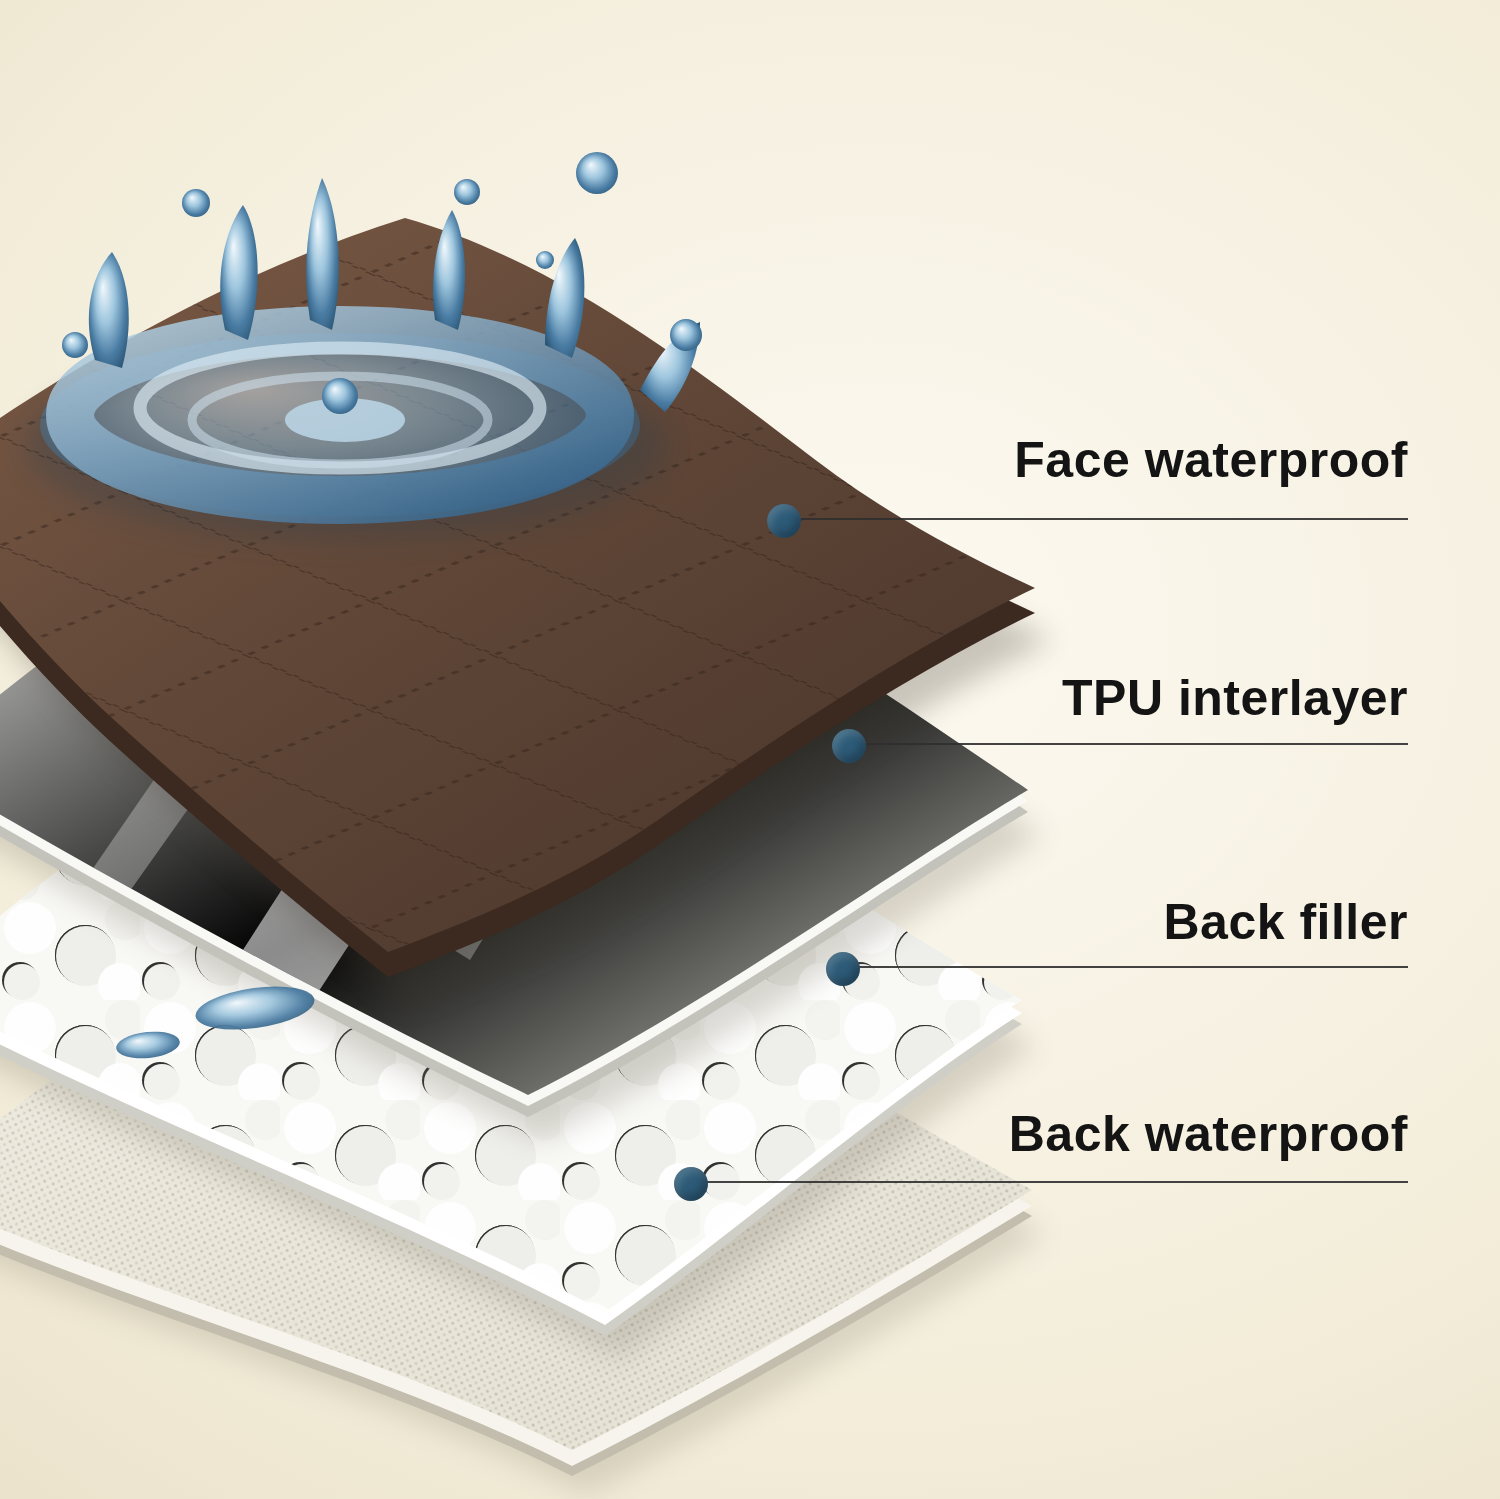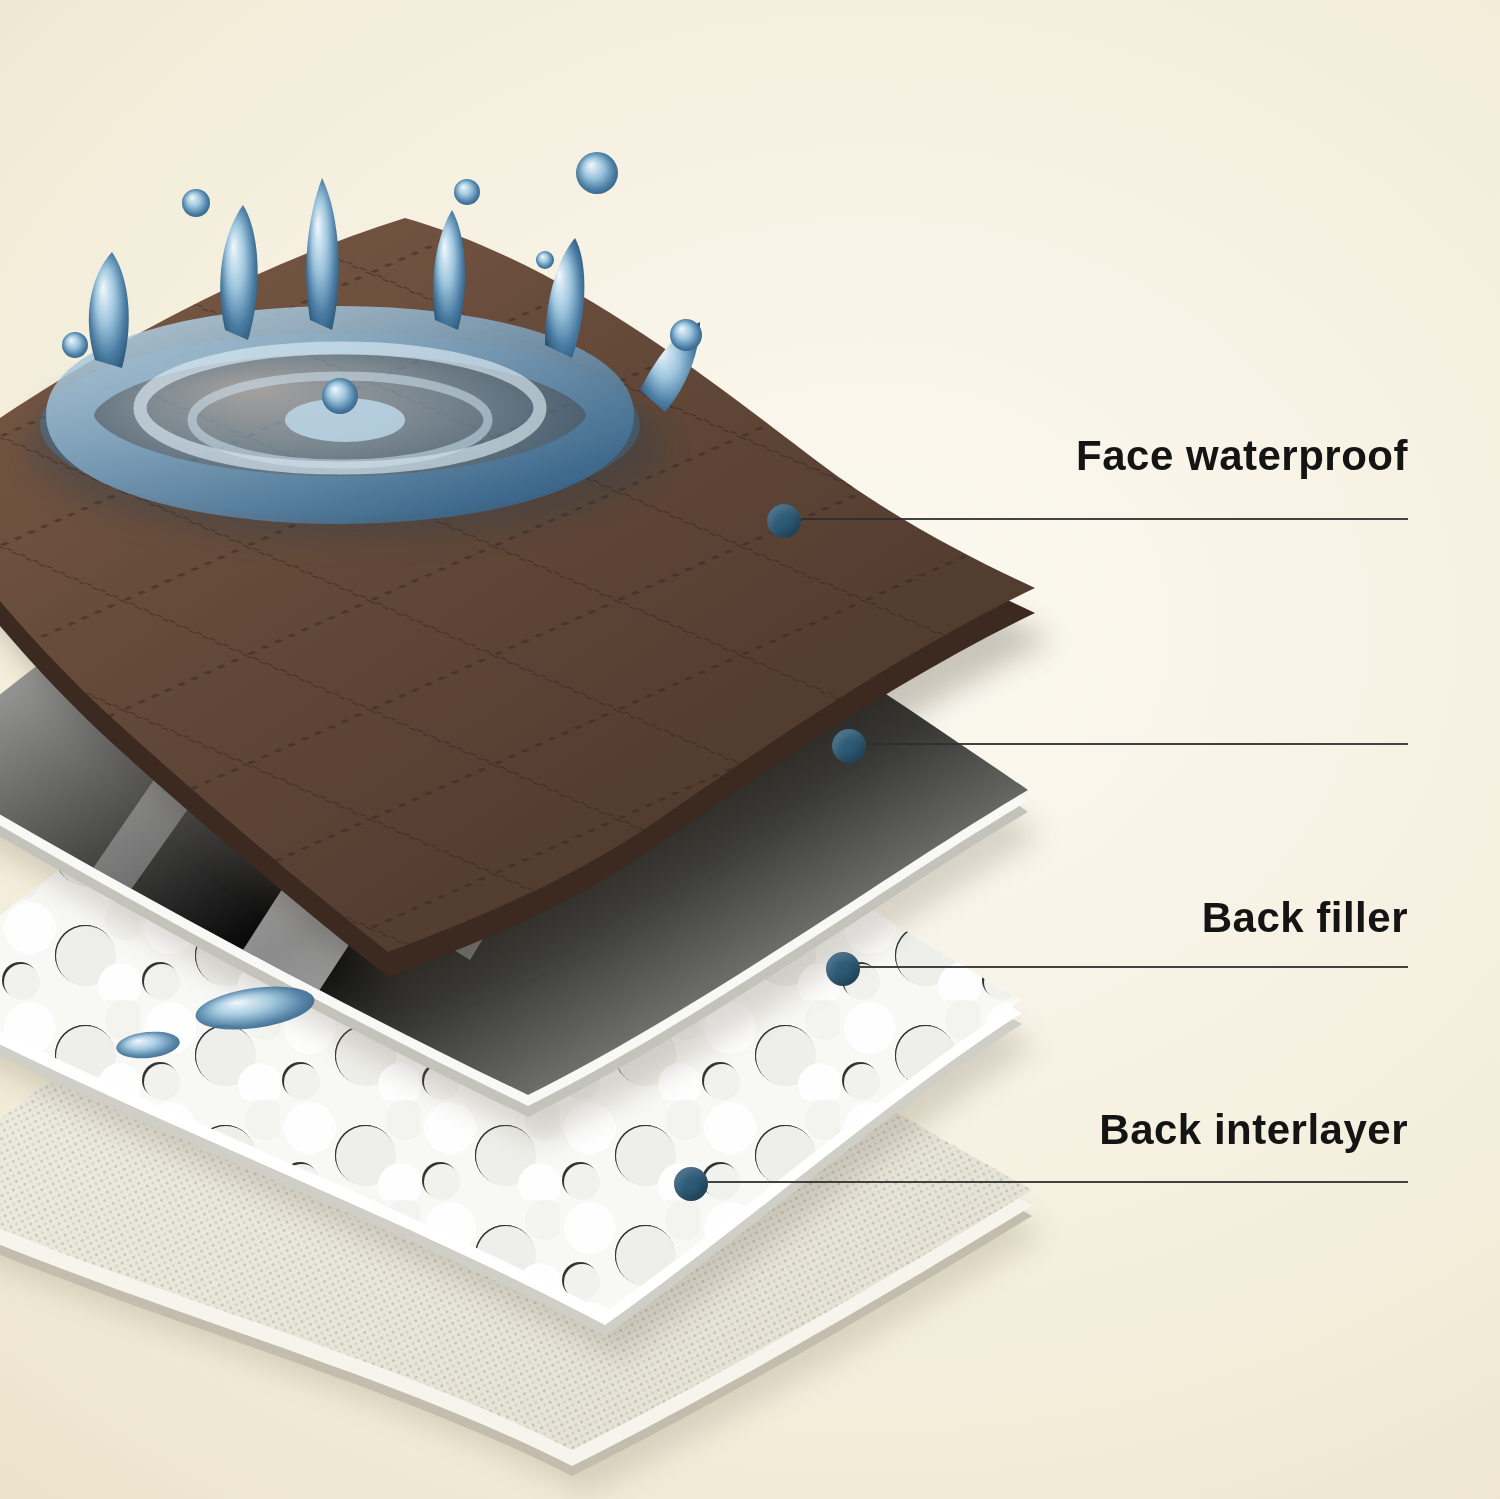"Face waterproof" .callout-label { font-size: 42px -> 50px }
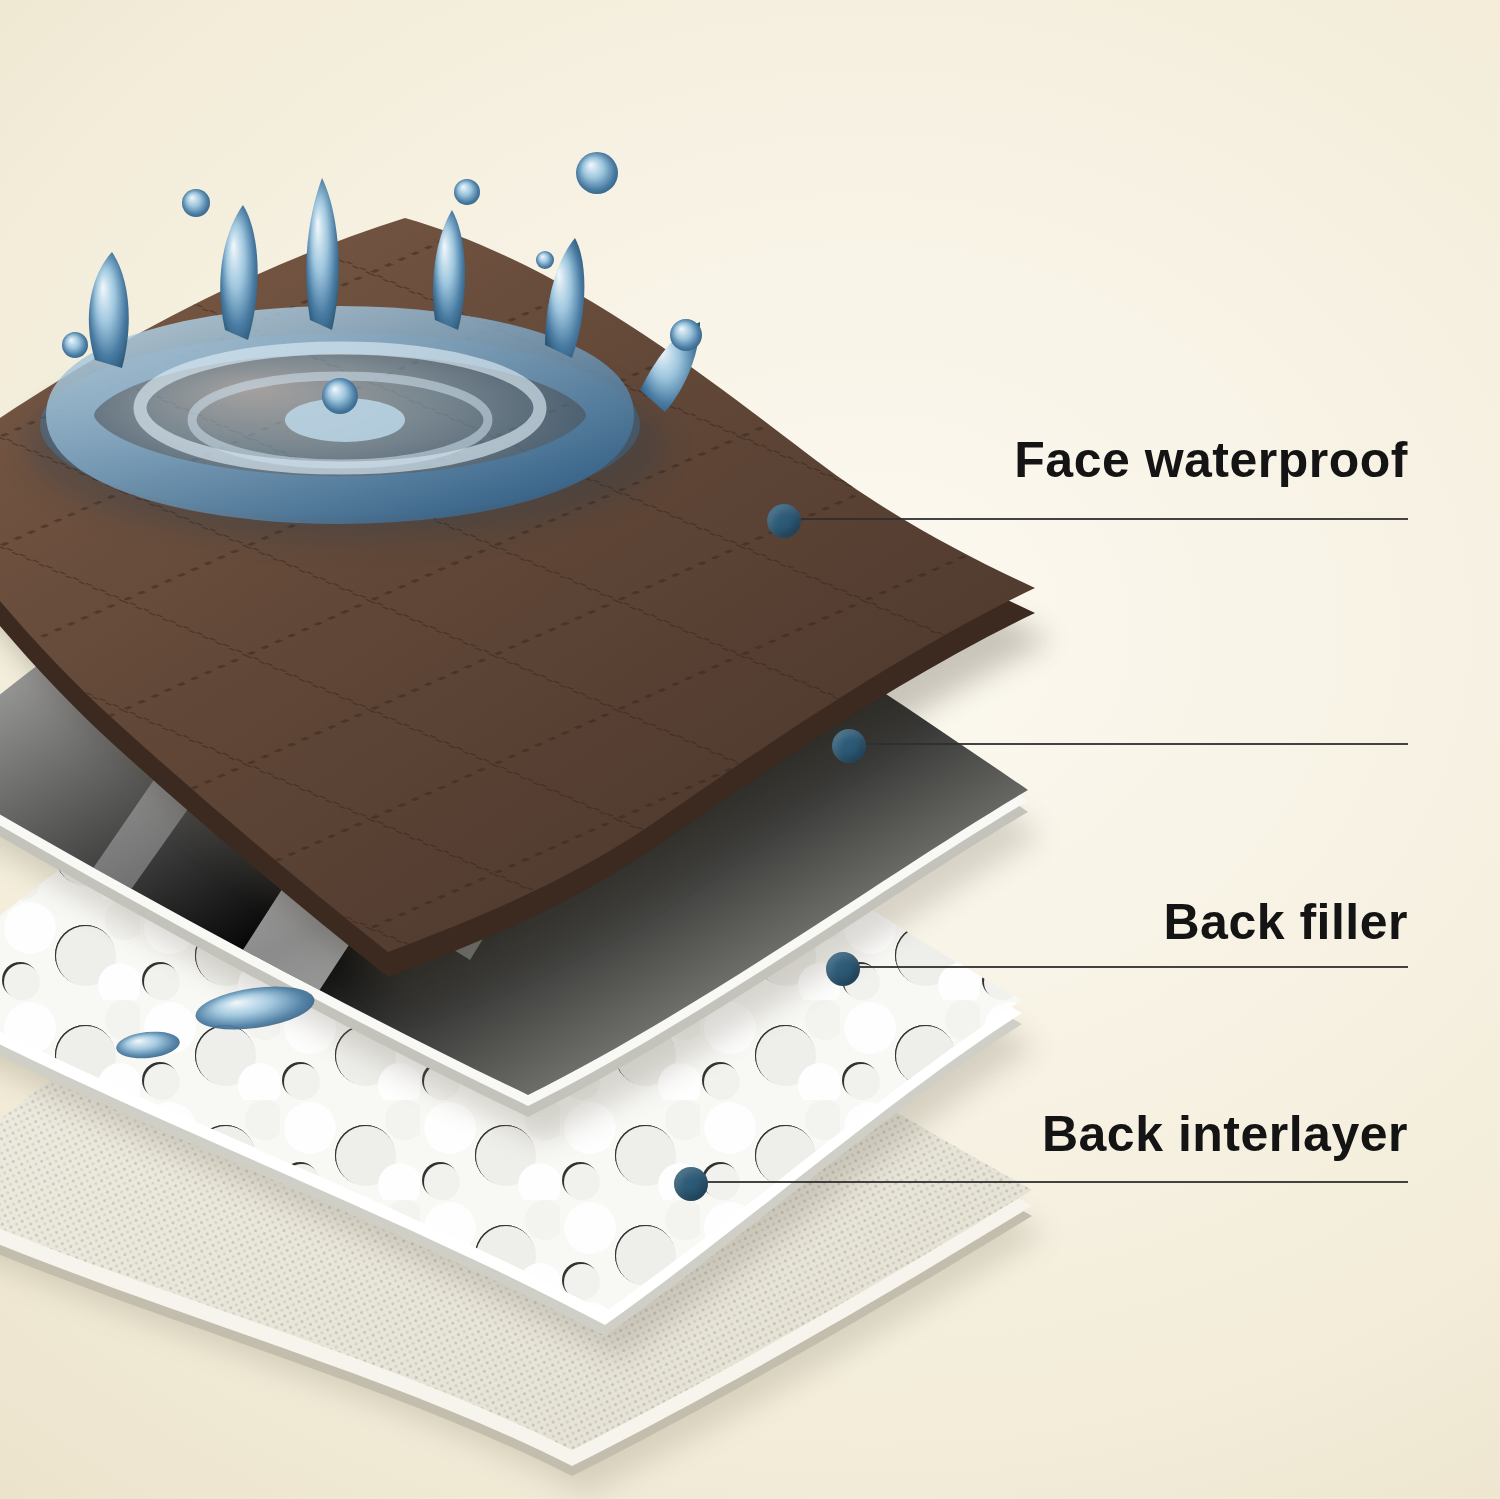"TPU interlayer" div.callout-label { html: none -> <div>TPU interlayer</div> }
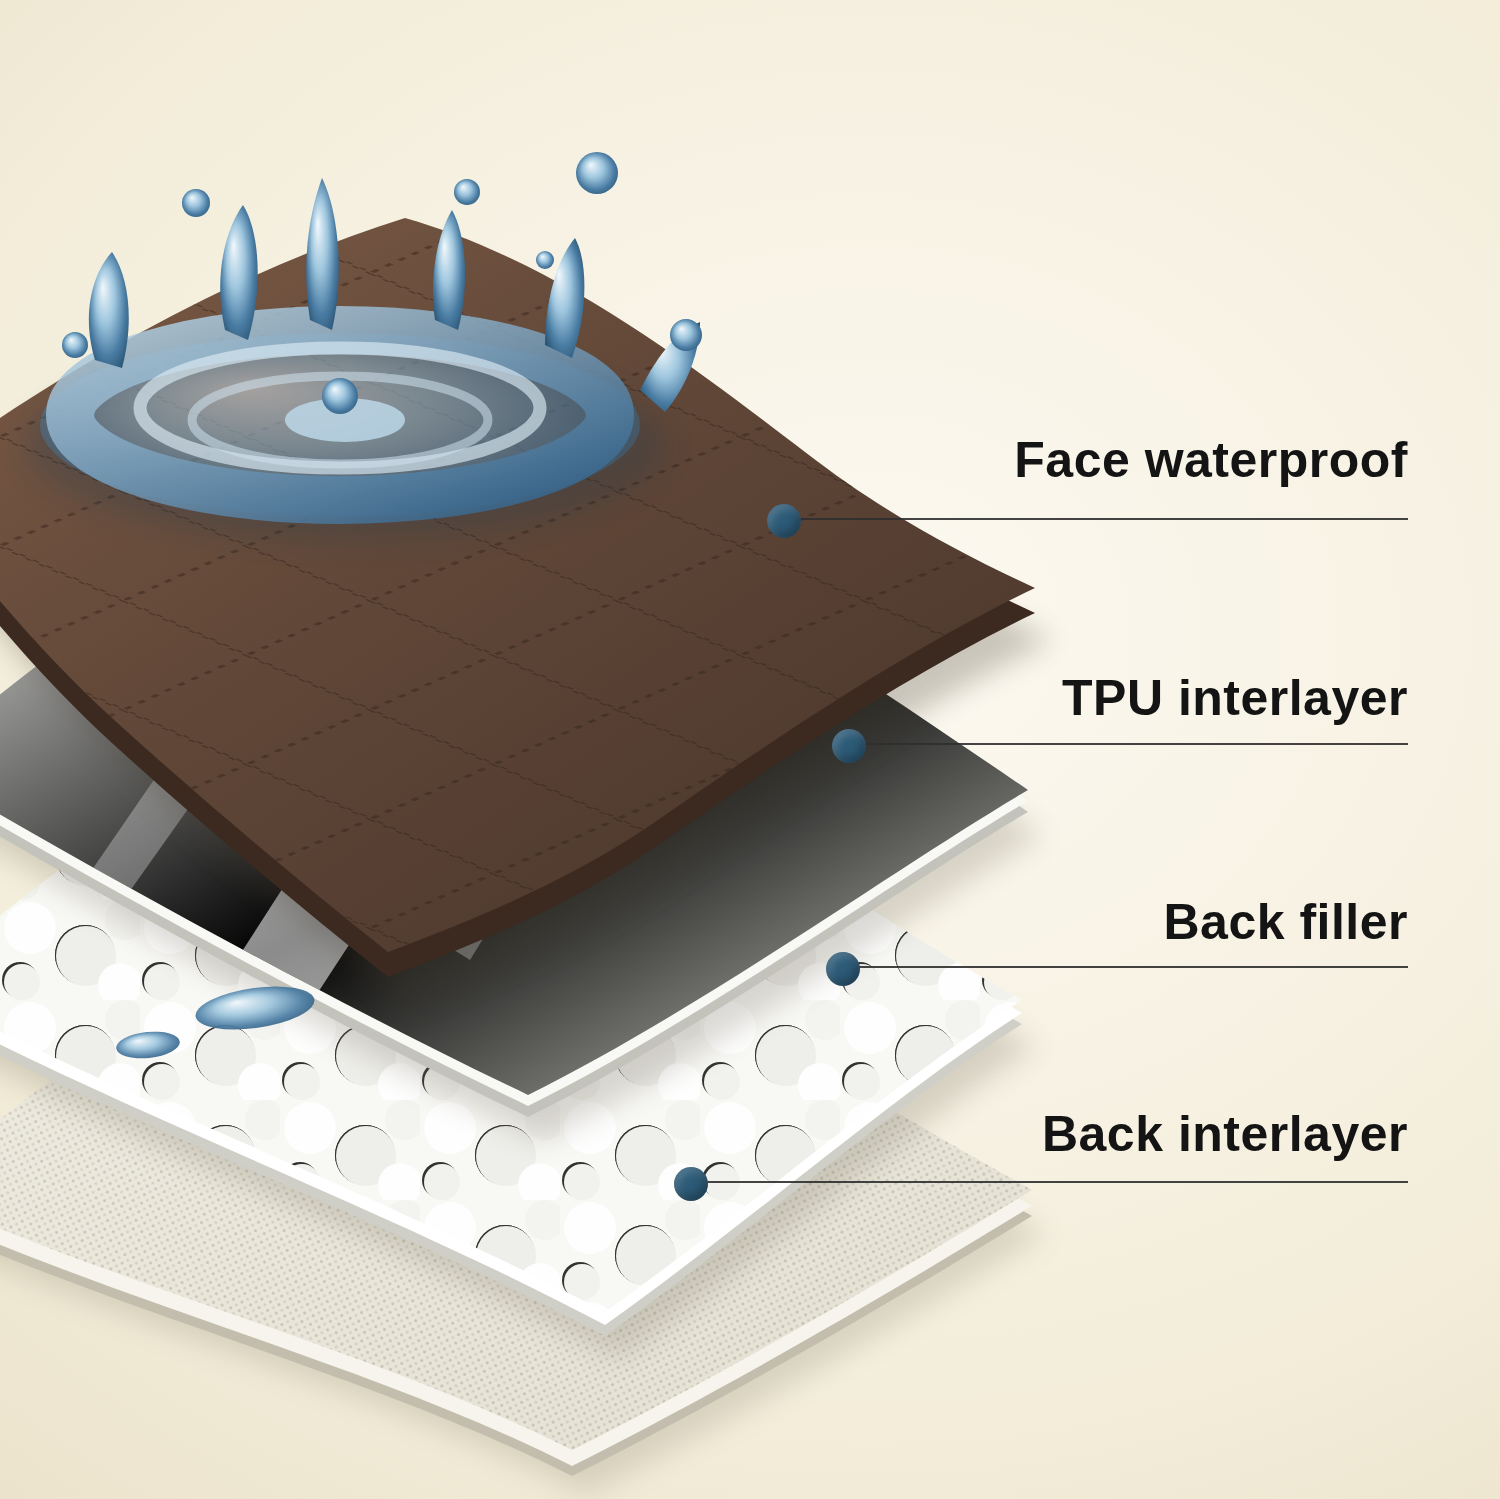"Back interlayer" div.callout-label { text: interlayer -> waterproof }
